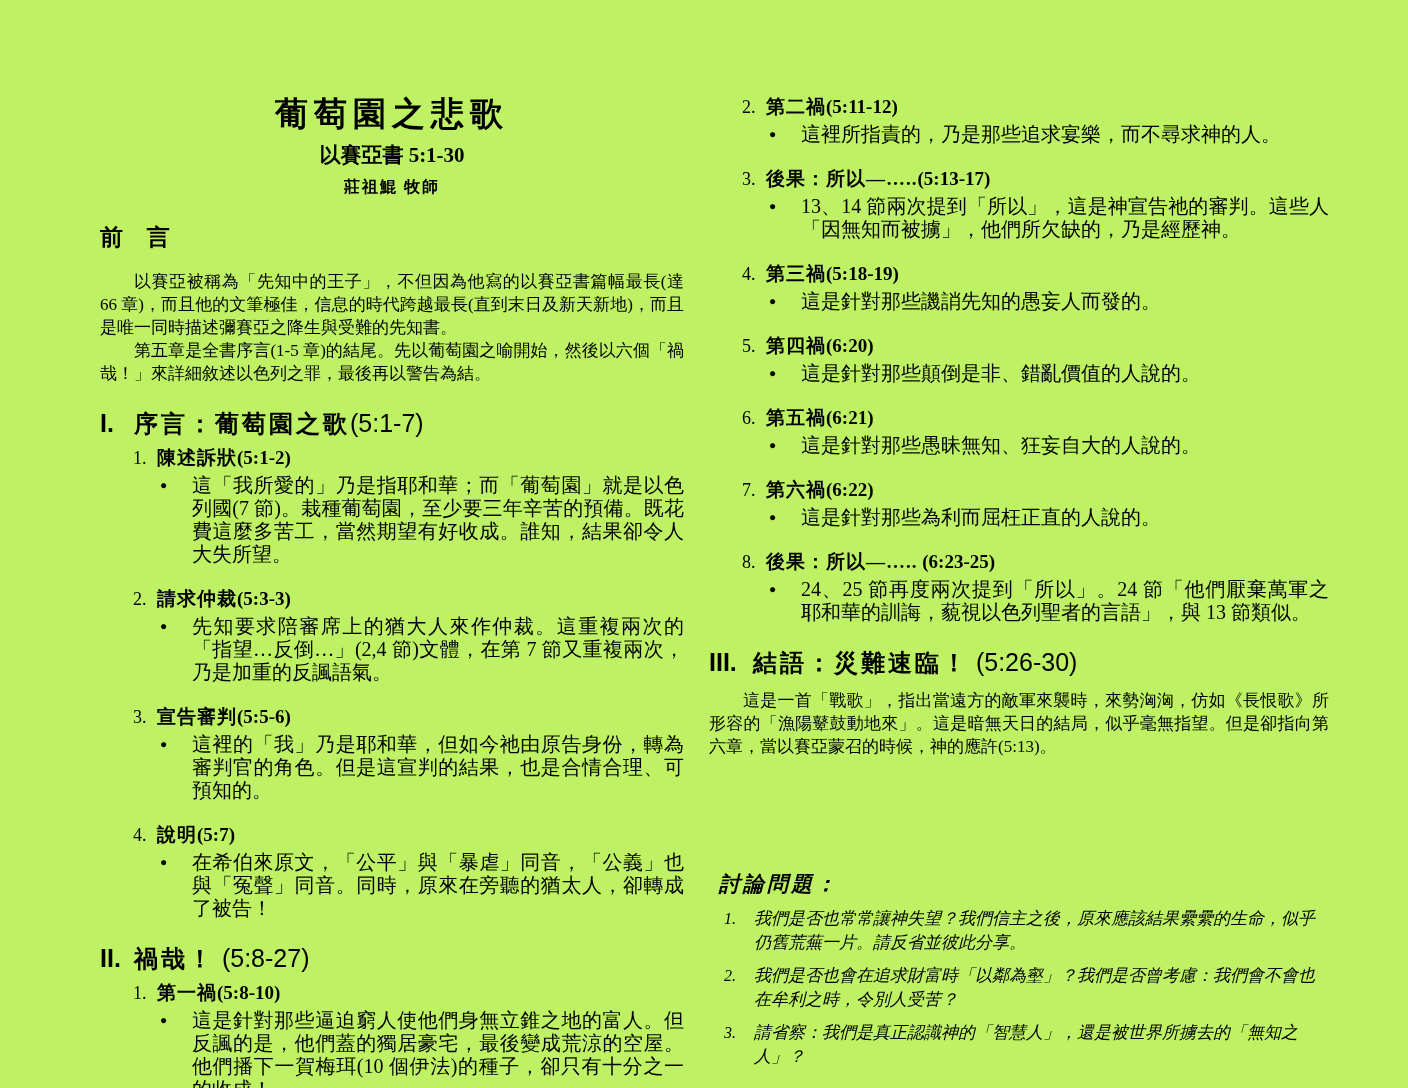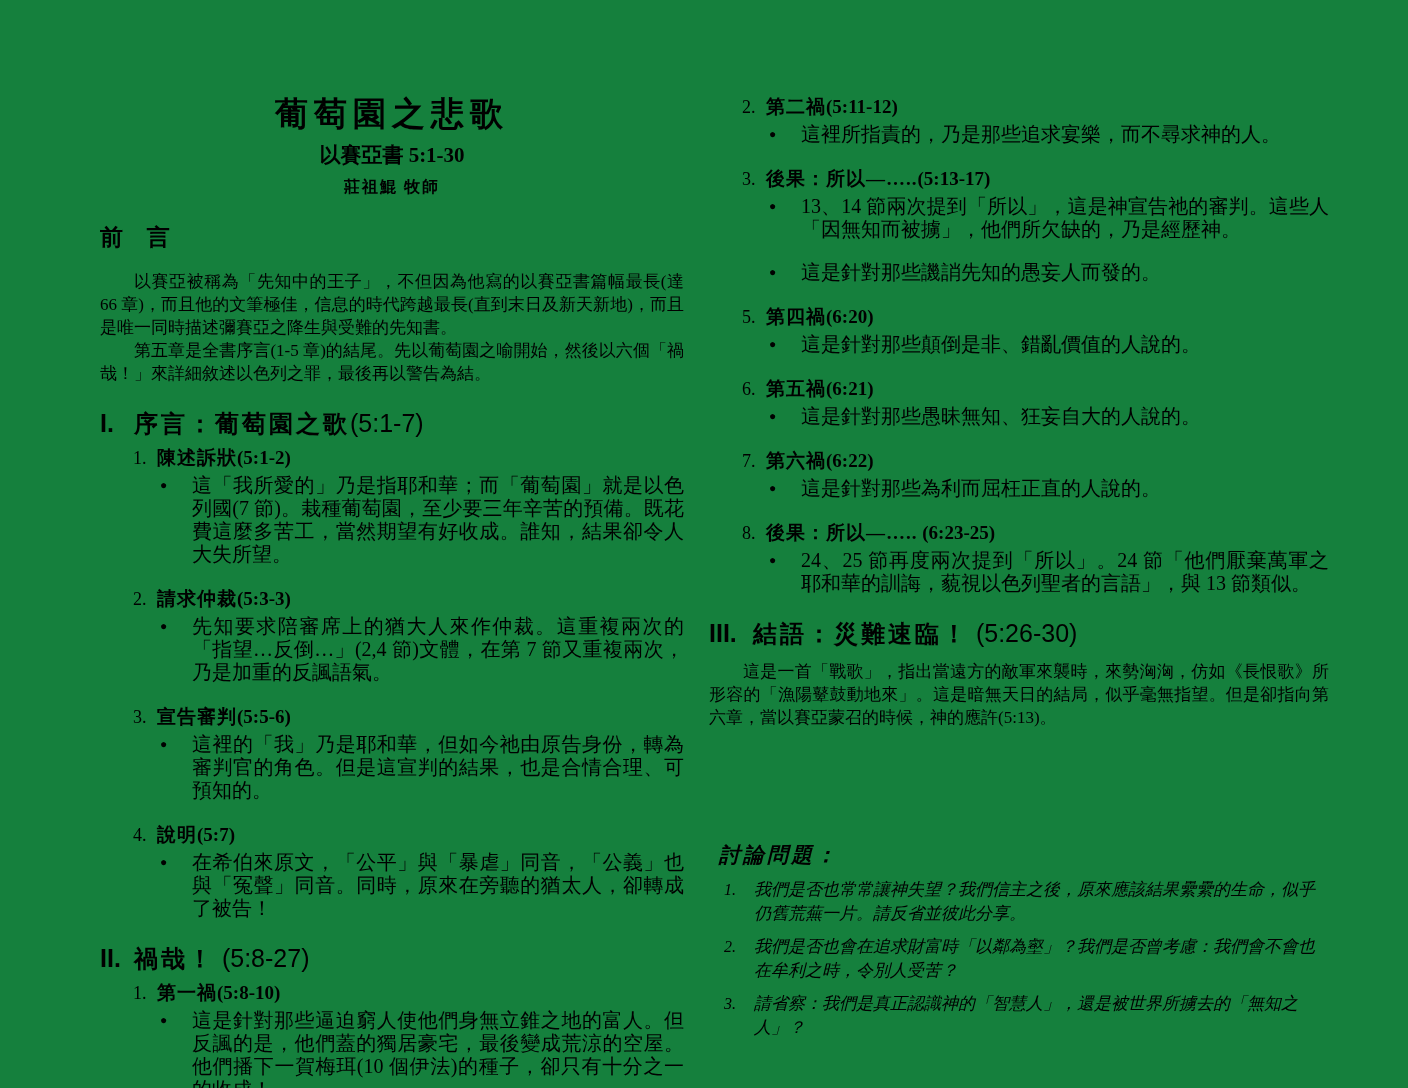"葡萄園之悲歌" .page { background: #15803d -> #bef264 }
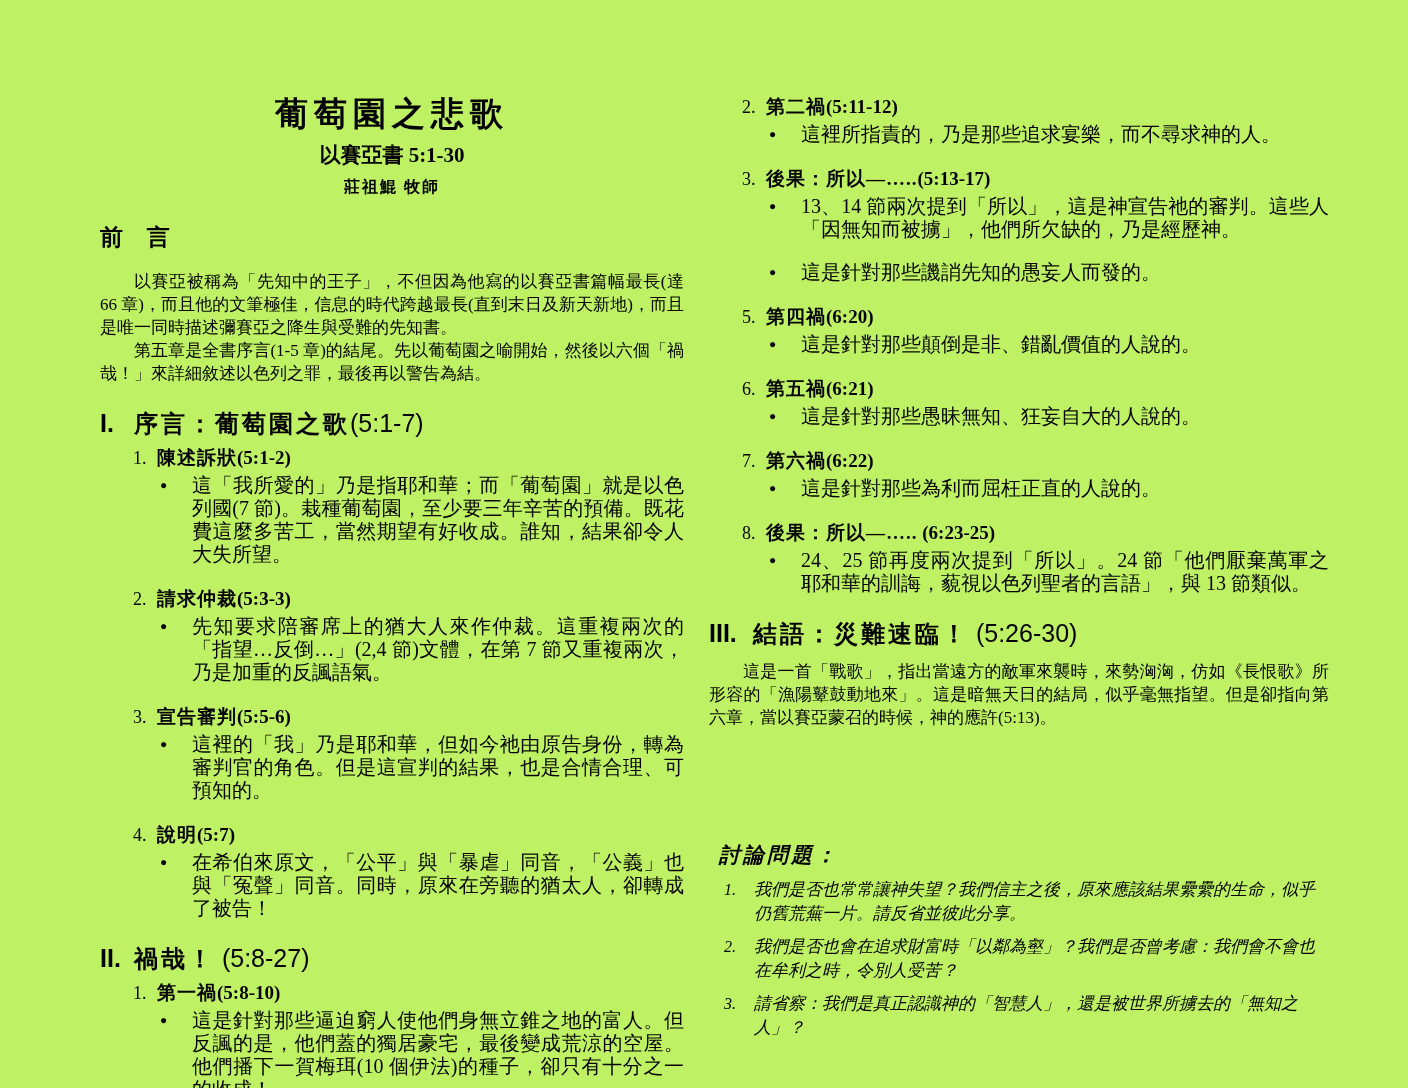"4. 第三禍(5:18-19)" div.item-head { html: none -> <div> <span>4.</span><span>第三禍</span><span>(5:18-19)</span> </div> }
